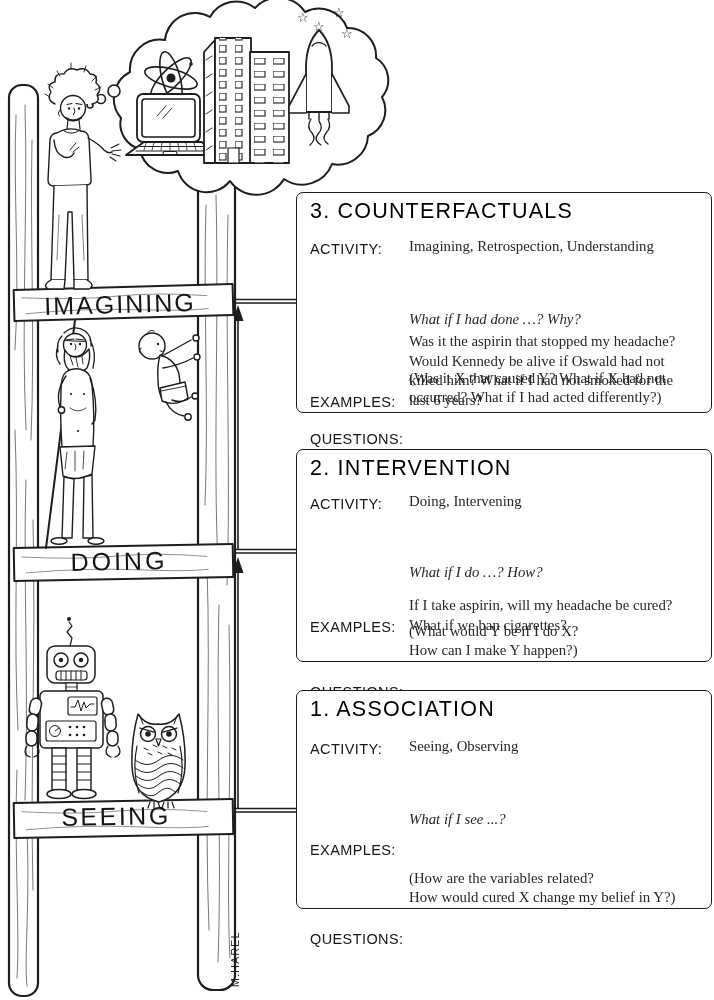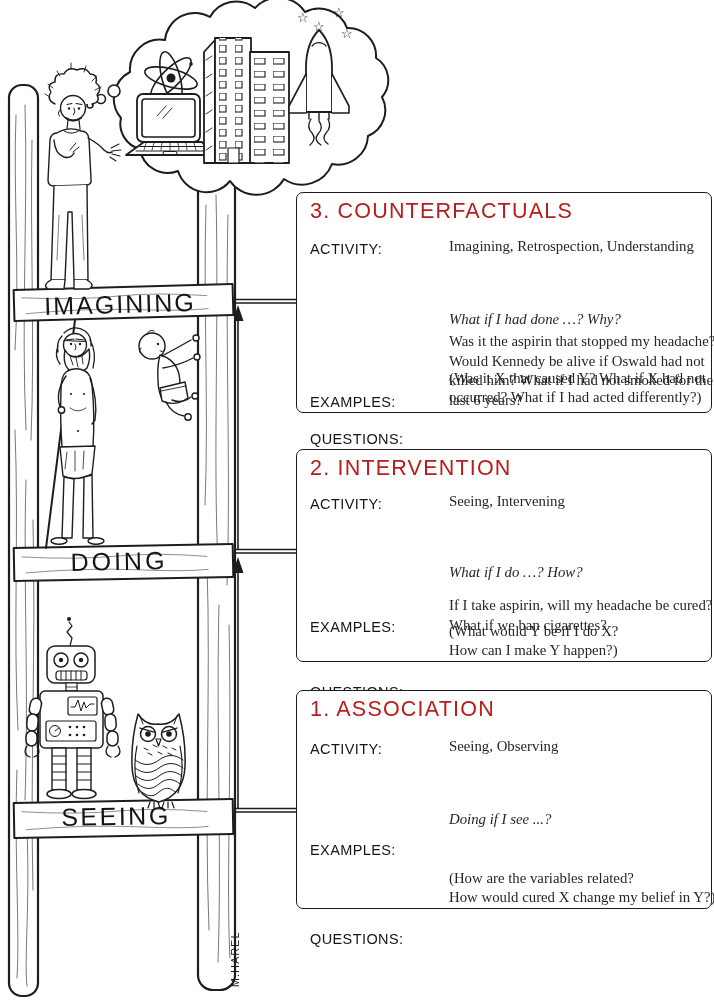"3. COUNTERFACTUALS" .box-title { color: #b91c1c -> #000000 }
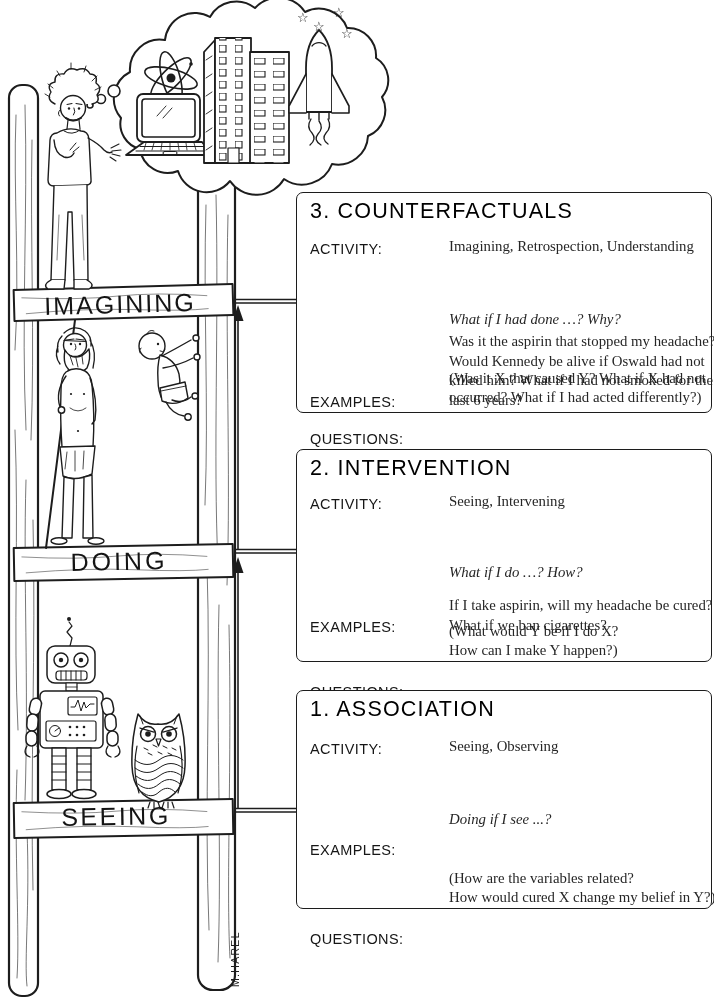"Imagining, Retrospection, Understanding" .val { margin-left: 40px -> none }
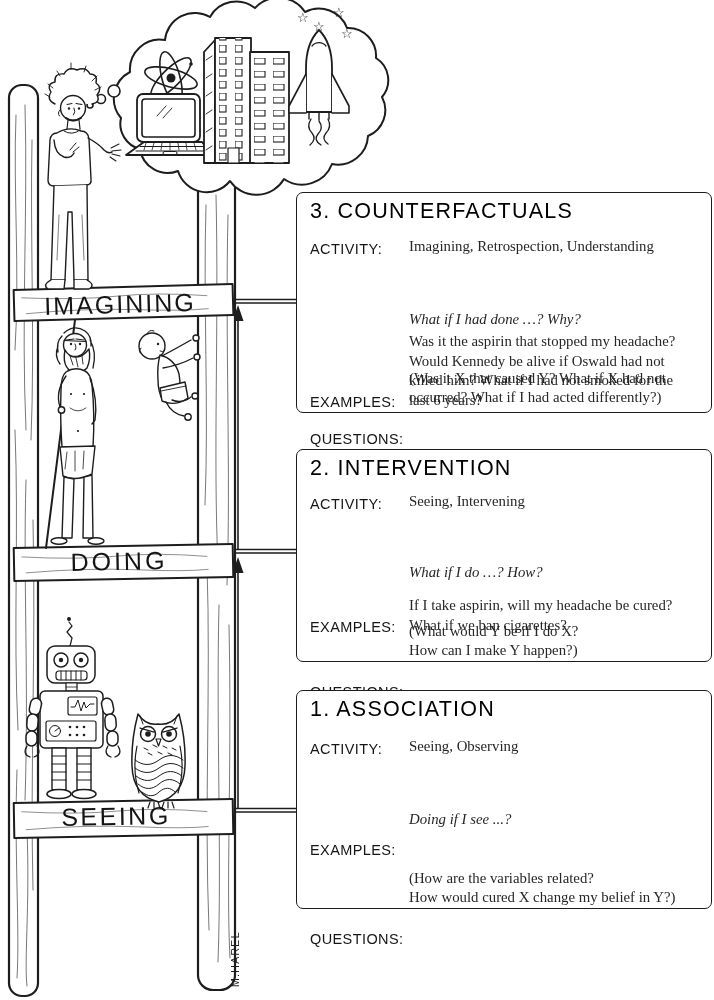"Seeing, Intervening" div.val { text: Seeing -> Doing }
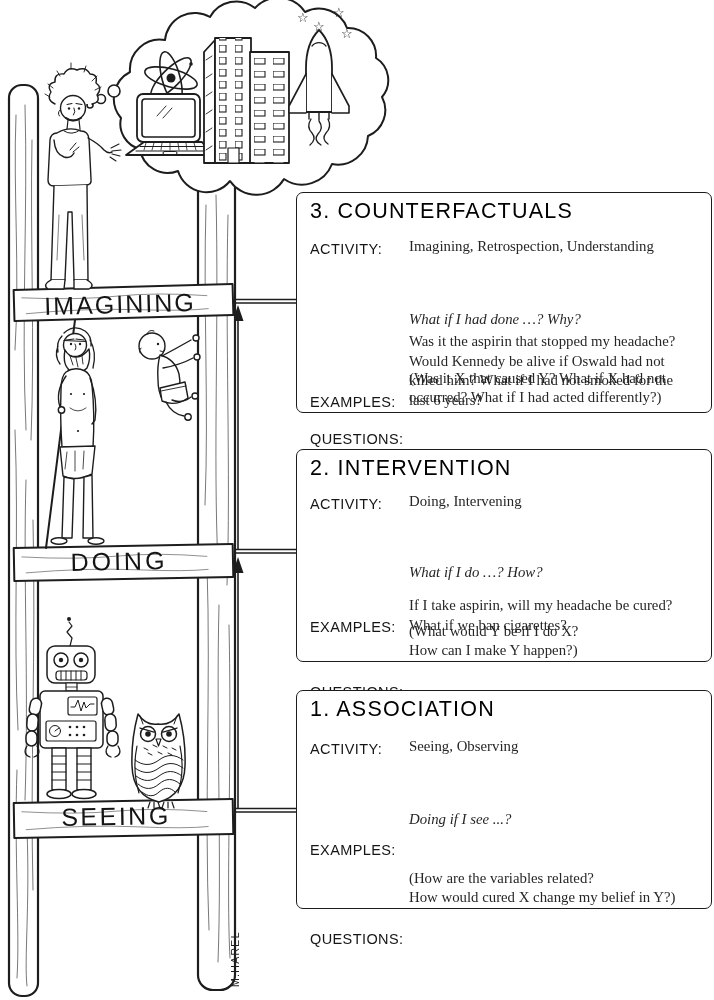"Doing if I see ...?" span.q-main { text: Doing -> What }
